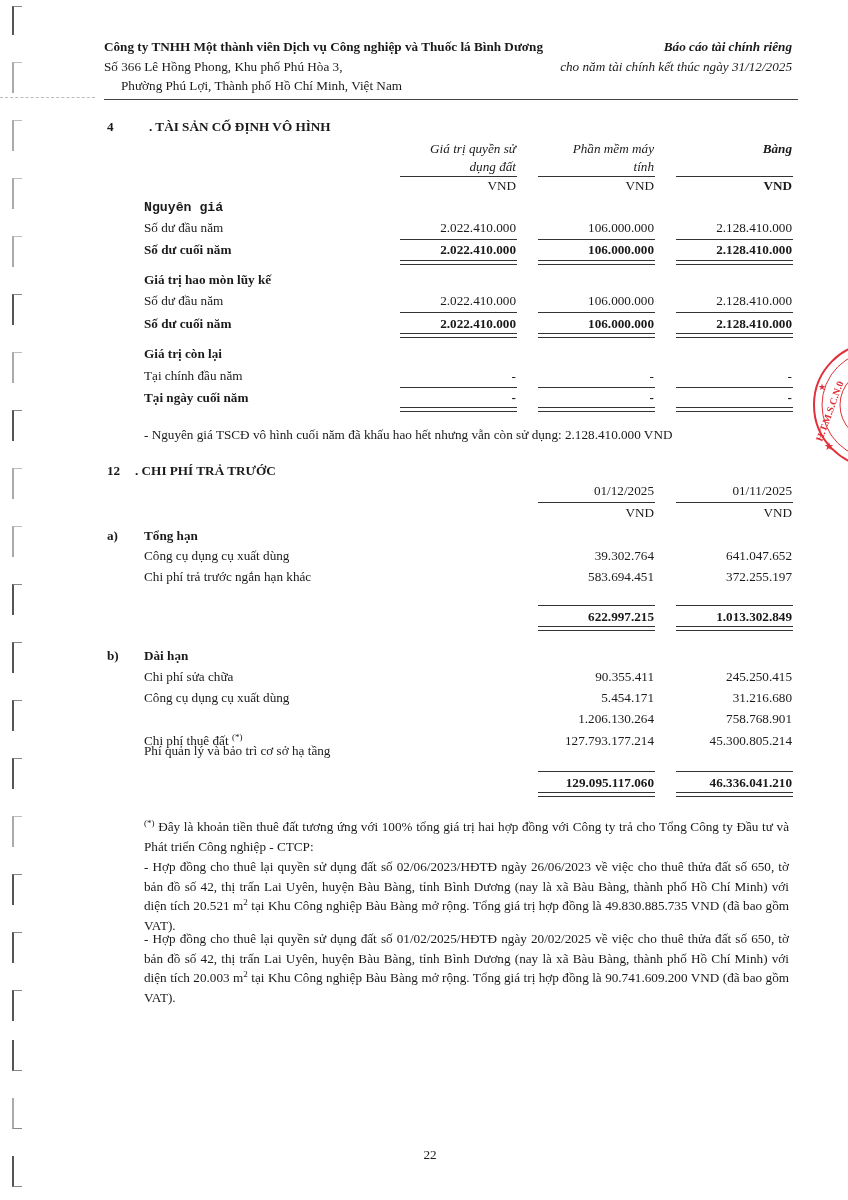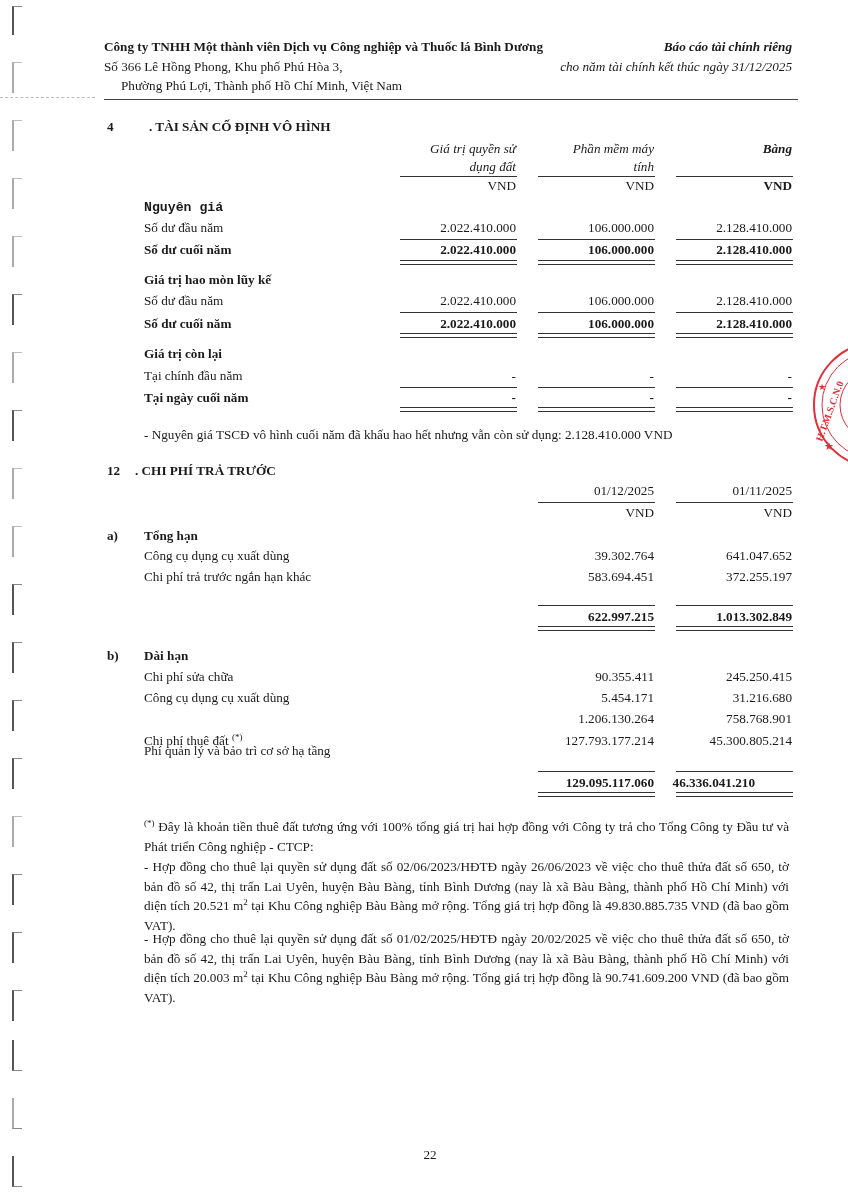"46.336.041.210" div.num { left: 639px -> 676px }
